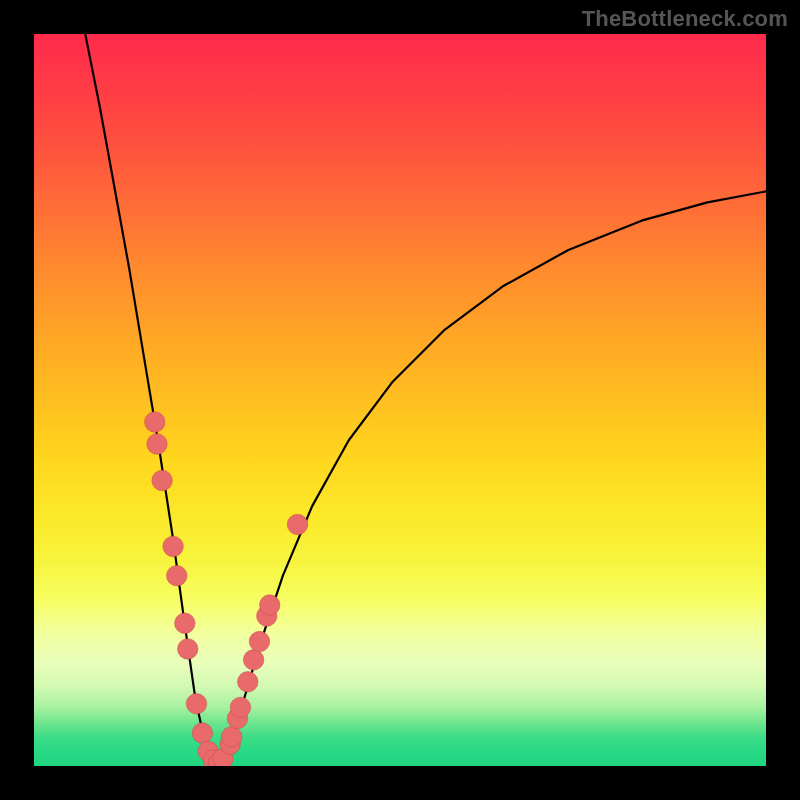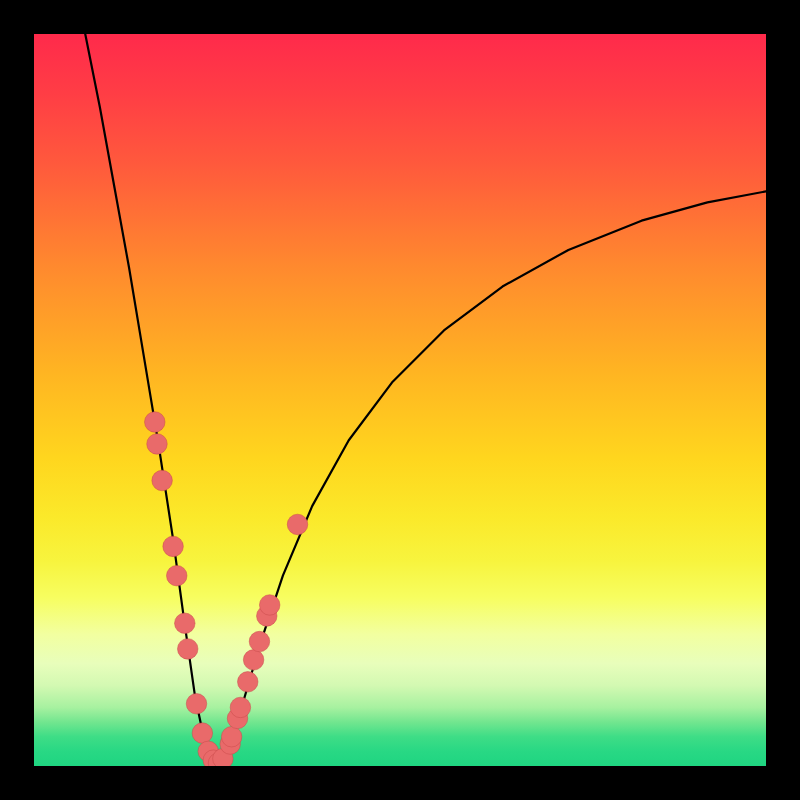"TheBottleneck.com" div.watermark { html: none -> <div>TheBottleneck.com</div> }
